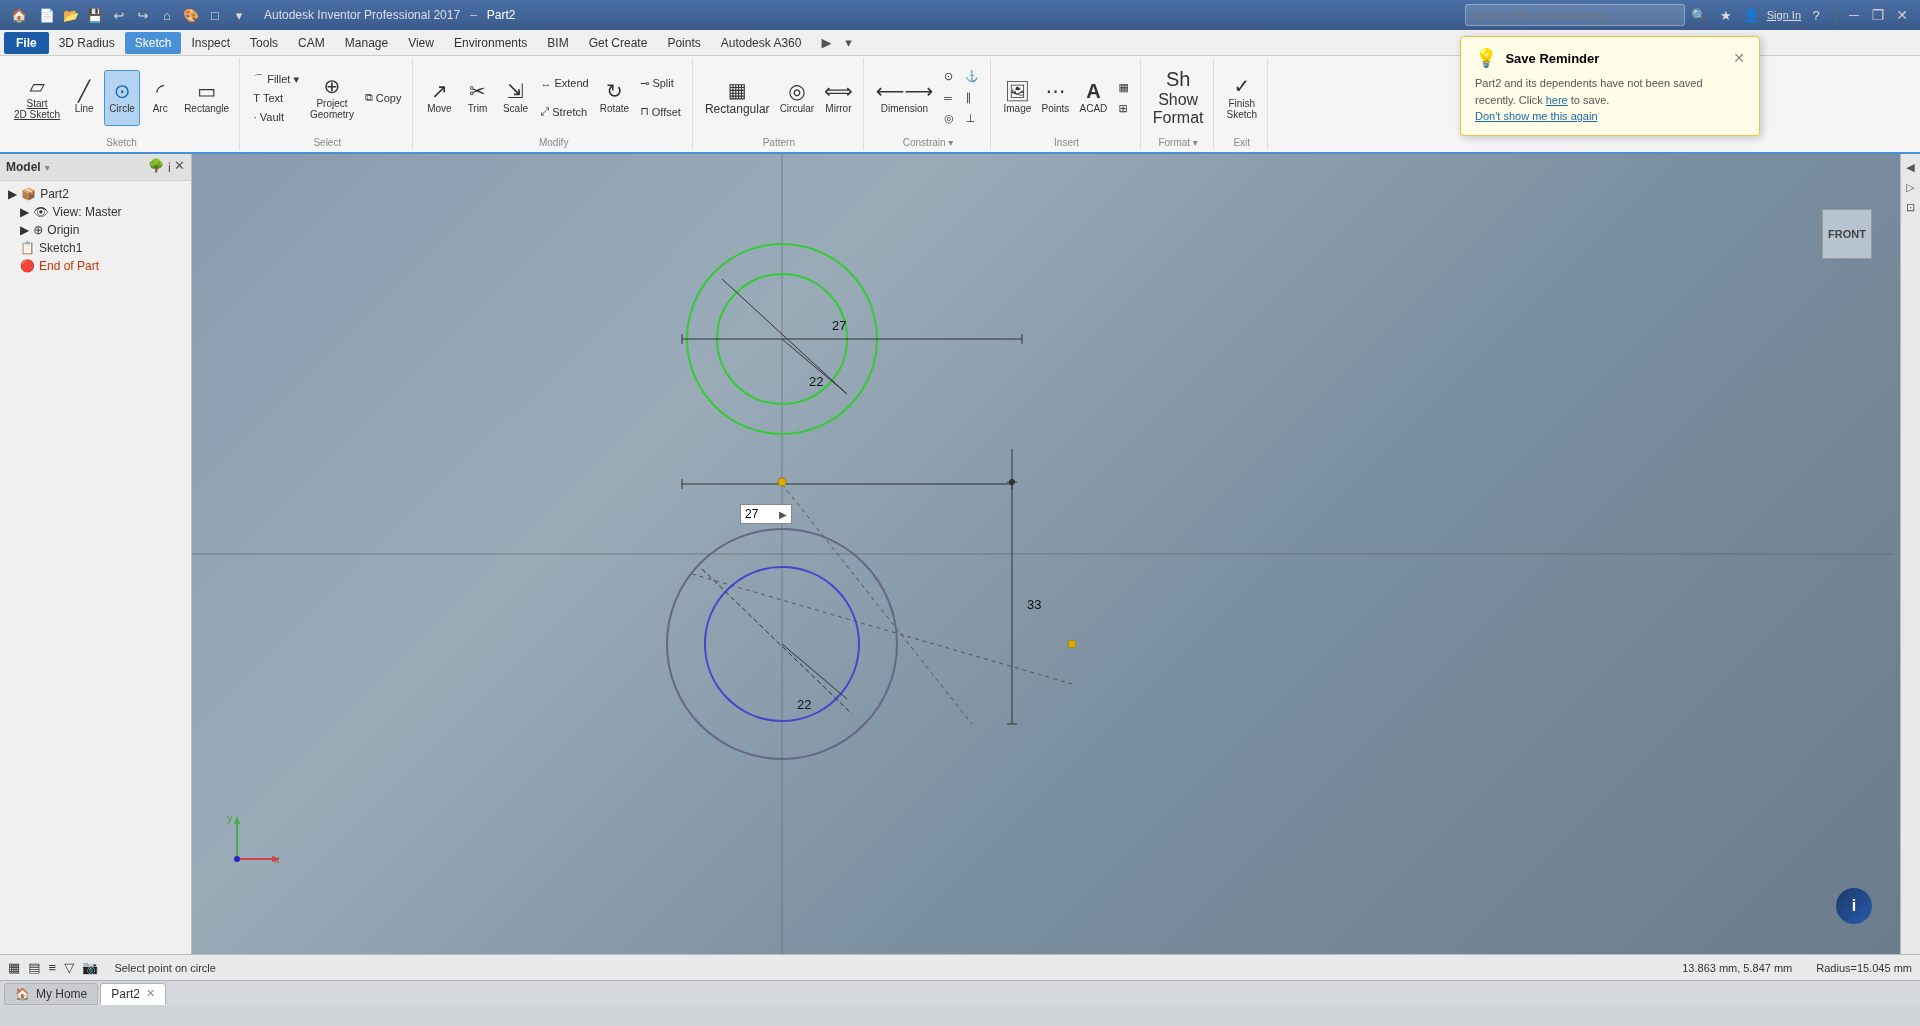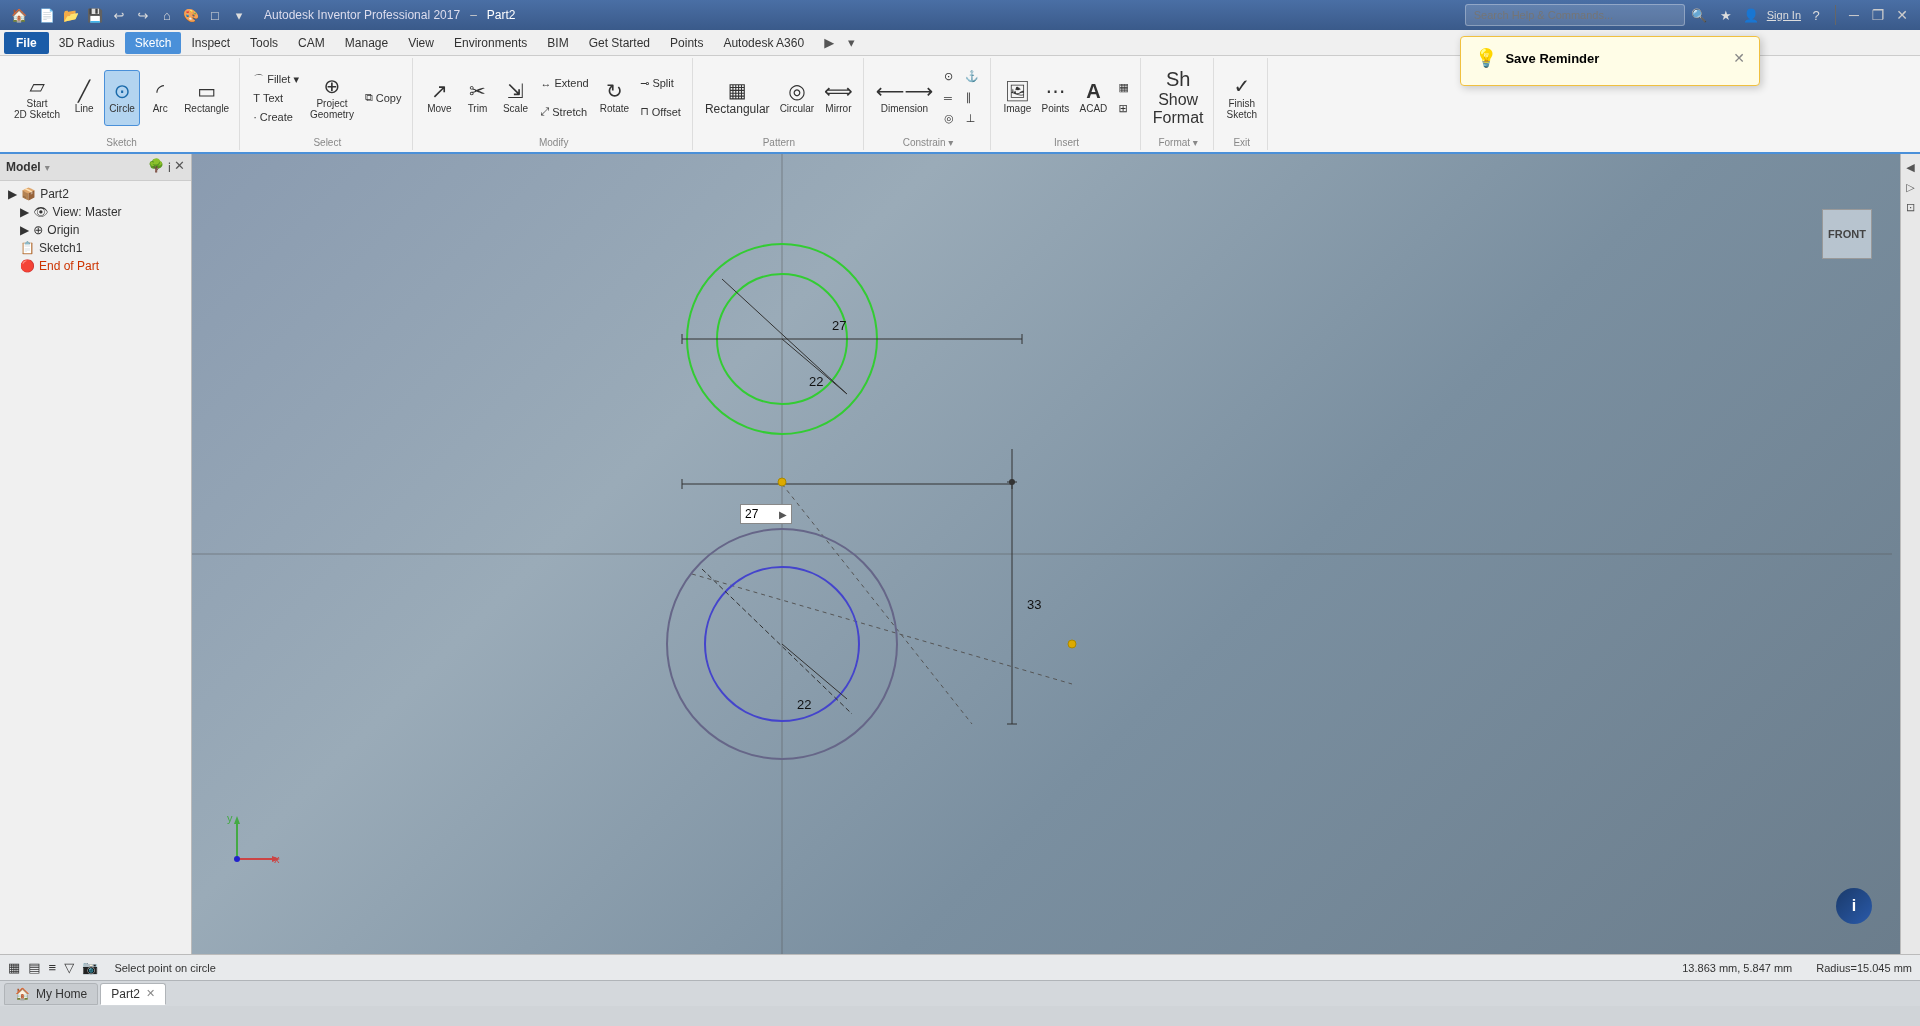"Get Started" div.menu-item { text: Started -> Create }
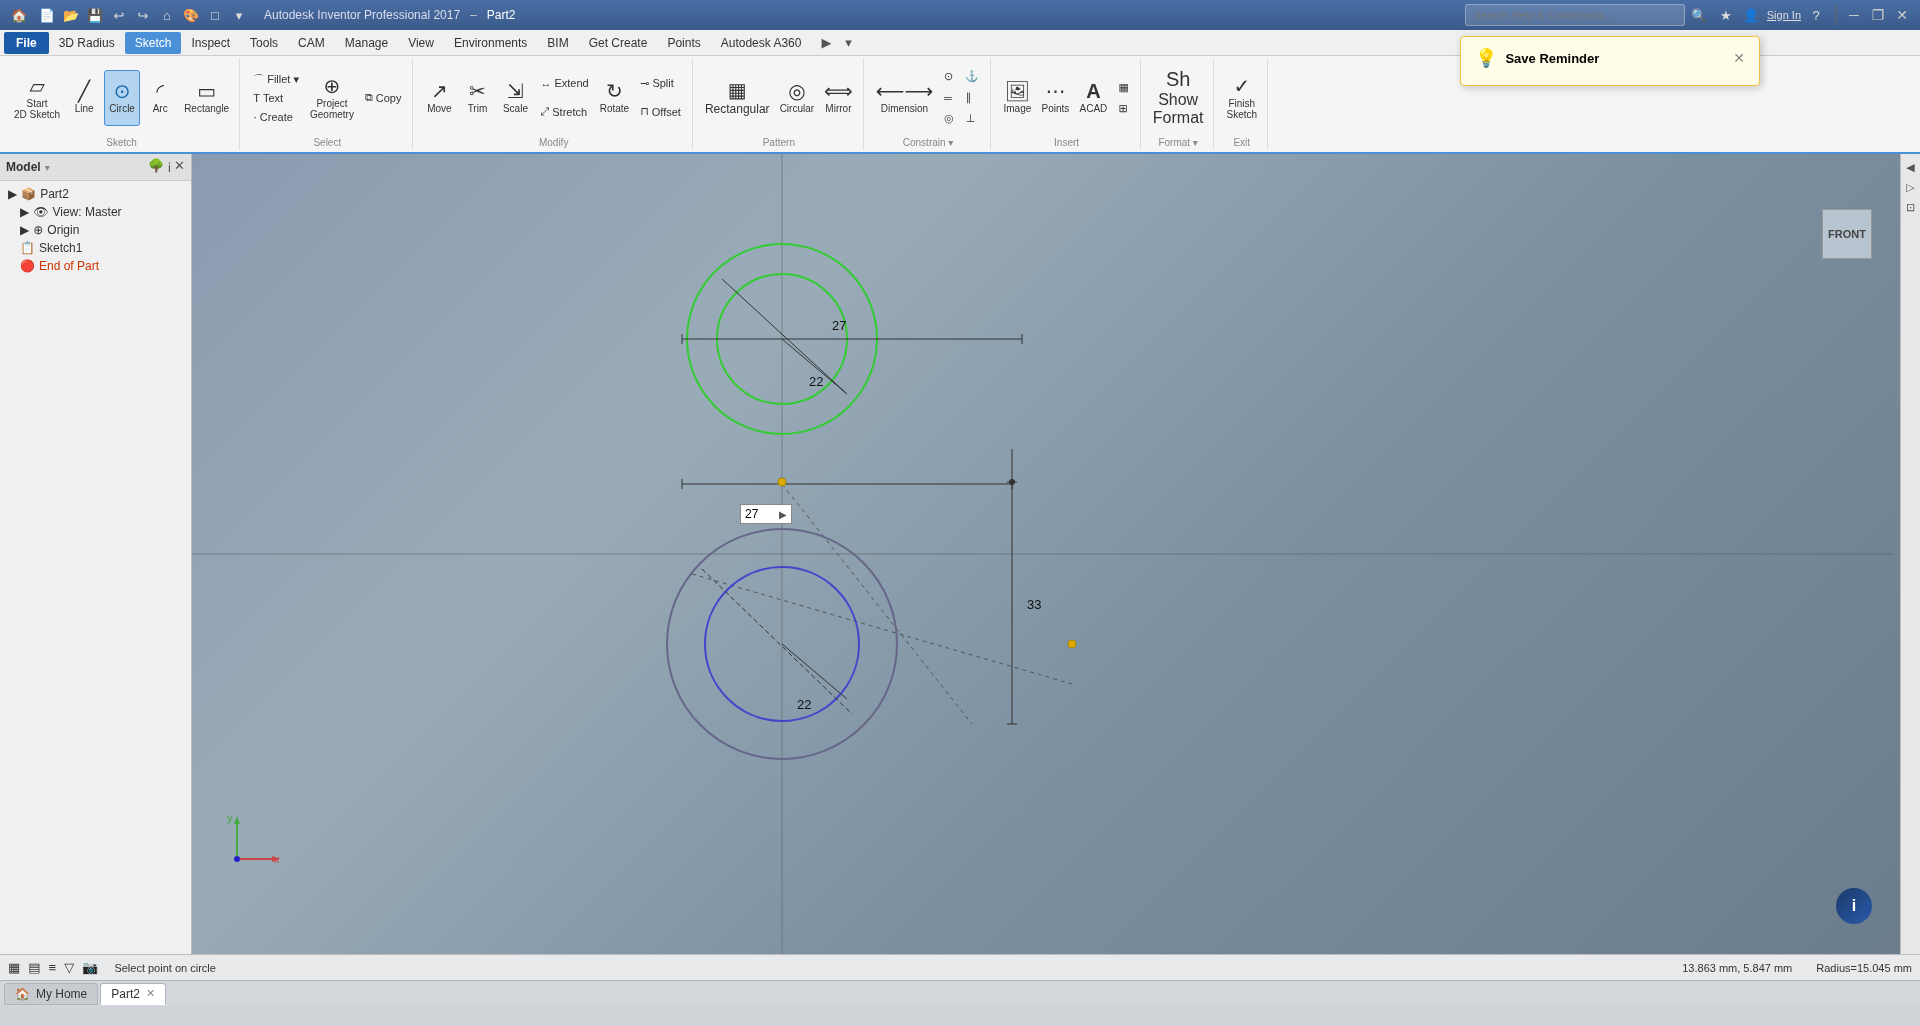"Part2 and its dependents have" div.reminder-body { html: none -> <div> <span>Part2 and its dependents have not been saved recently. Click</span> <span>here</span> <span>to save.</span> <br> <span>Don't show me this again</span> </div> }
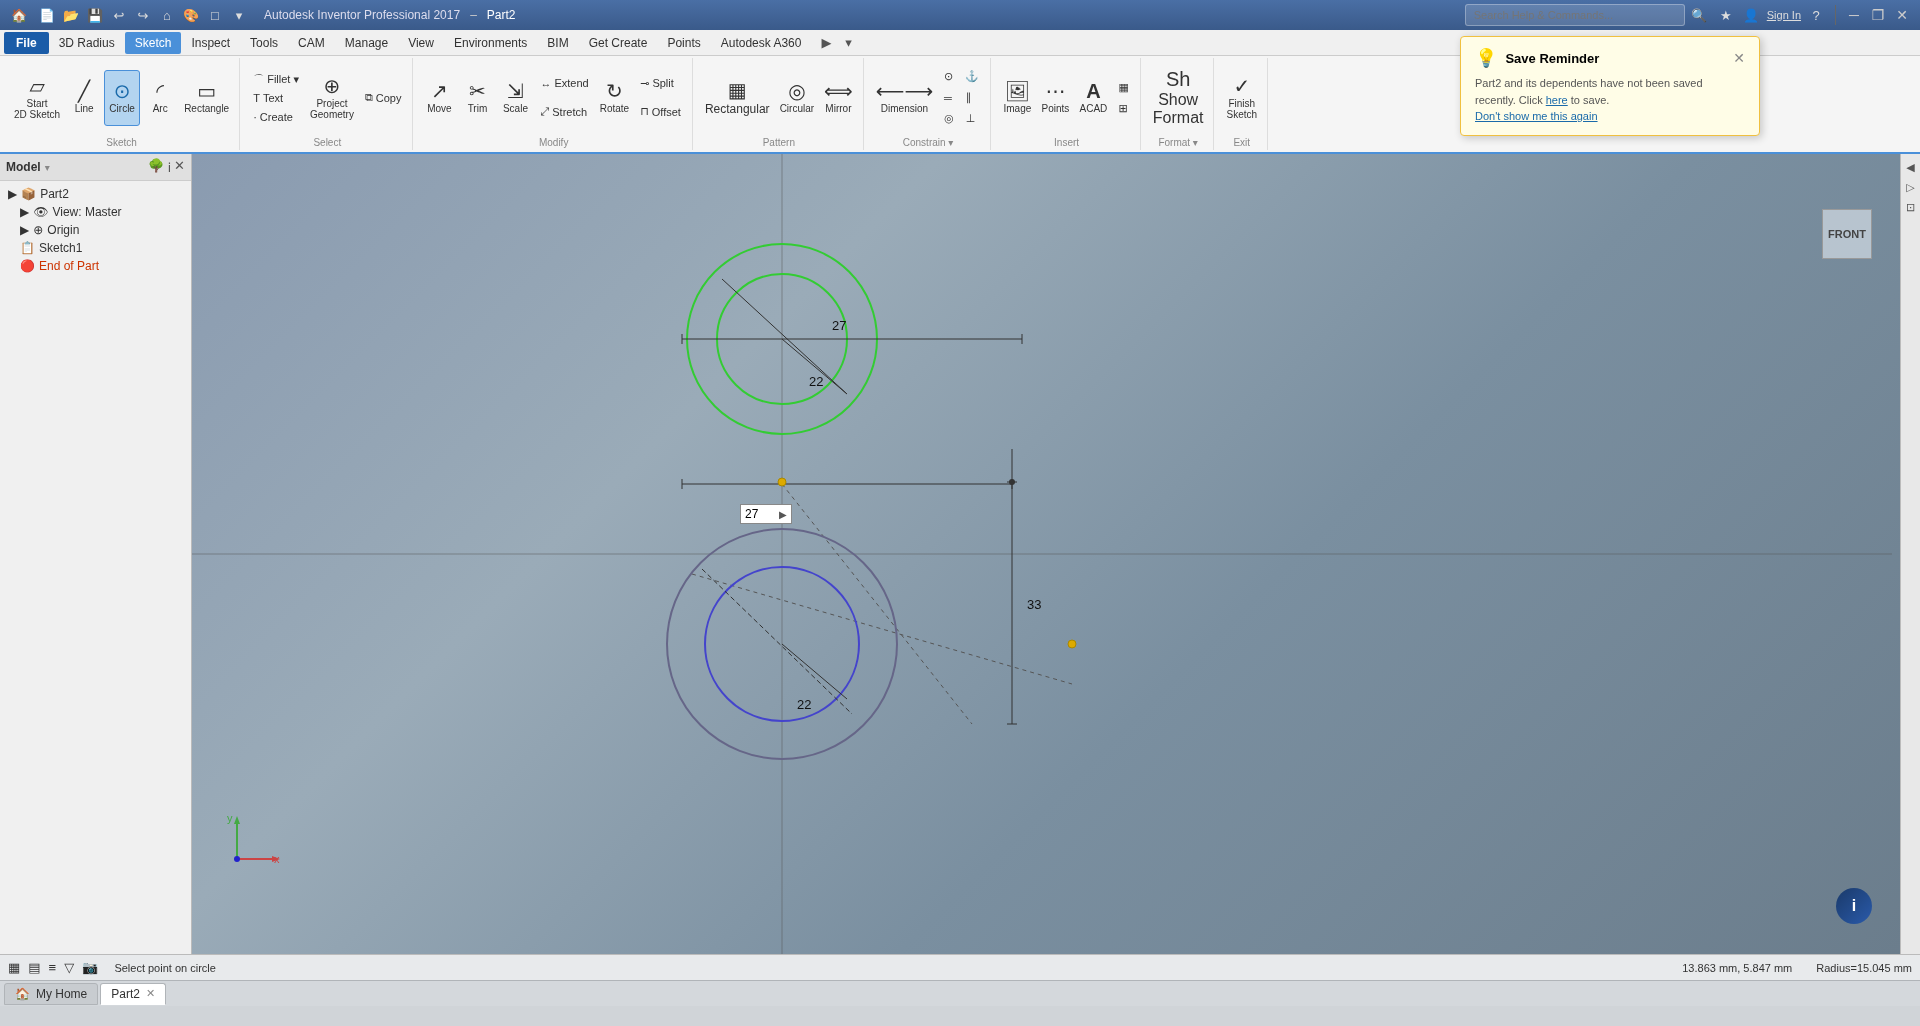"Start" span { text-decoration: none -> underline }
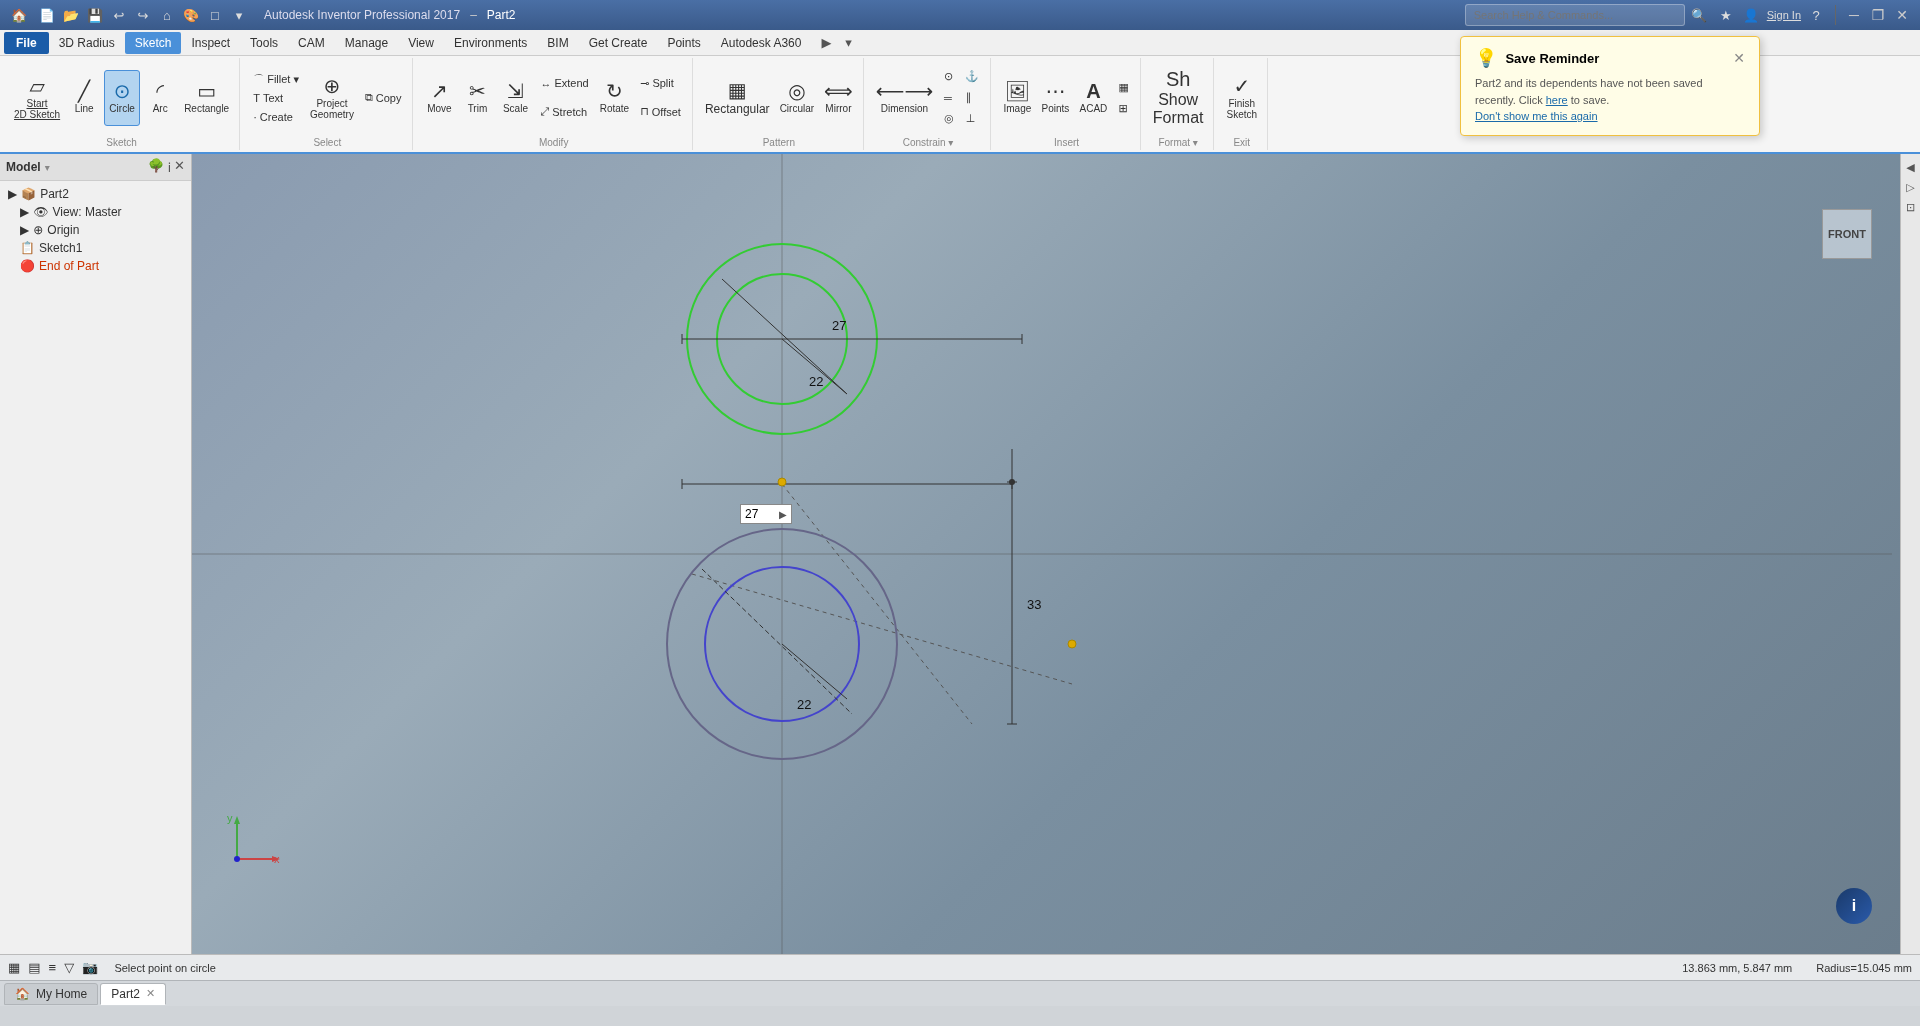"Create" span { text: Create -> Vault }
